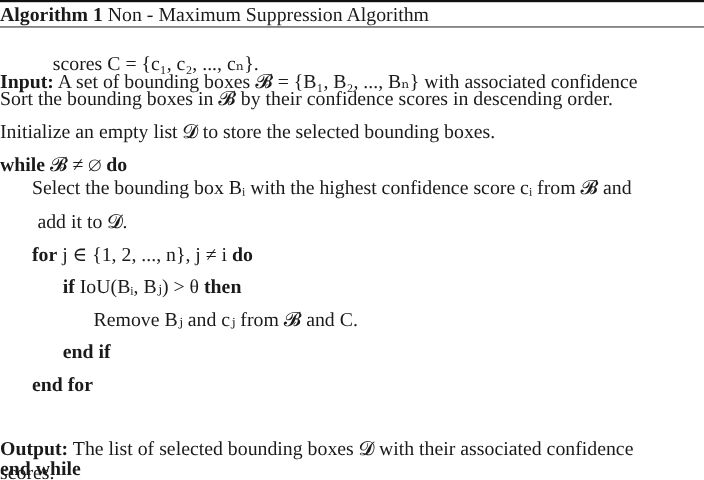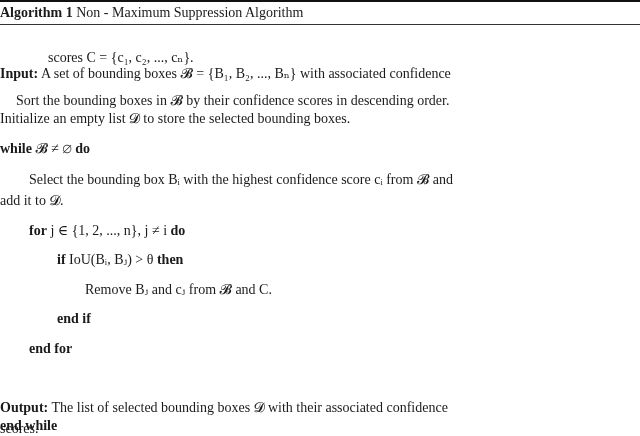"Algorithm 1 Non - Maximum" .line { font-size: 14px -> 18px }
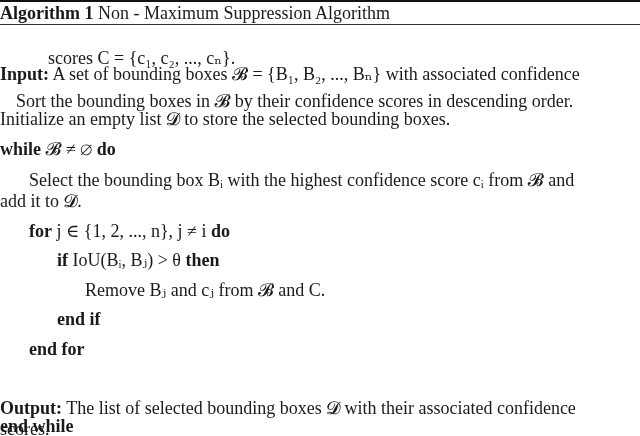"Sort the bounding boxes in" div.line { padding-left: 16px -> none; top: 91px -> 79px }
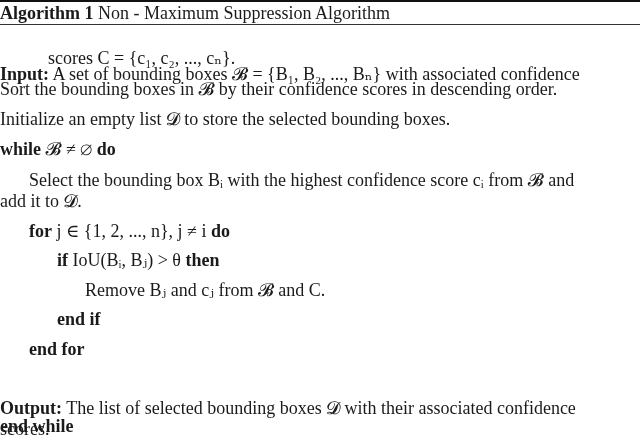"Select the bounding box Bᵢ" div.line { top: 170px -> 160px }
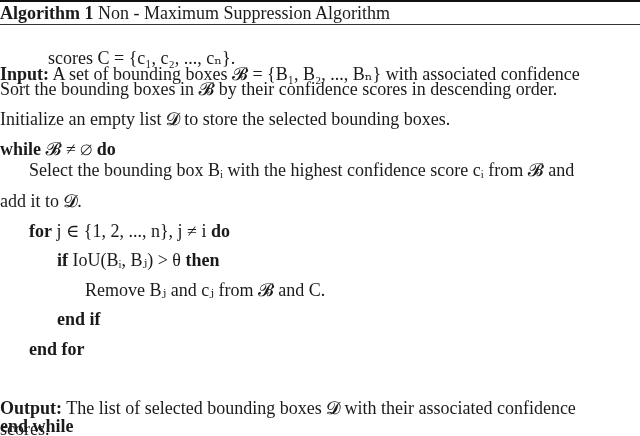"add it to 𝓓." div.line { padding-left: none -> 34px }
